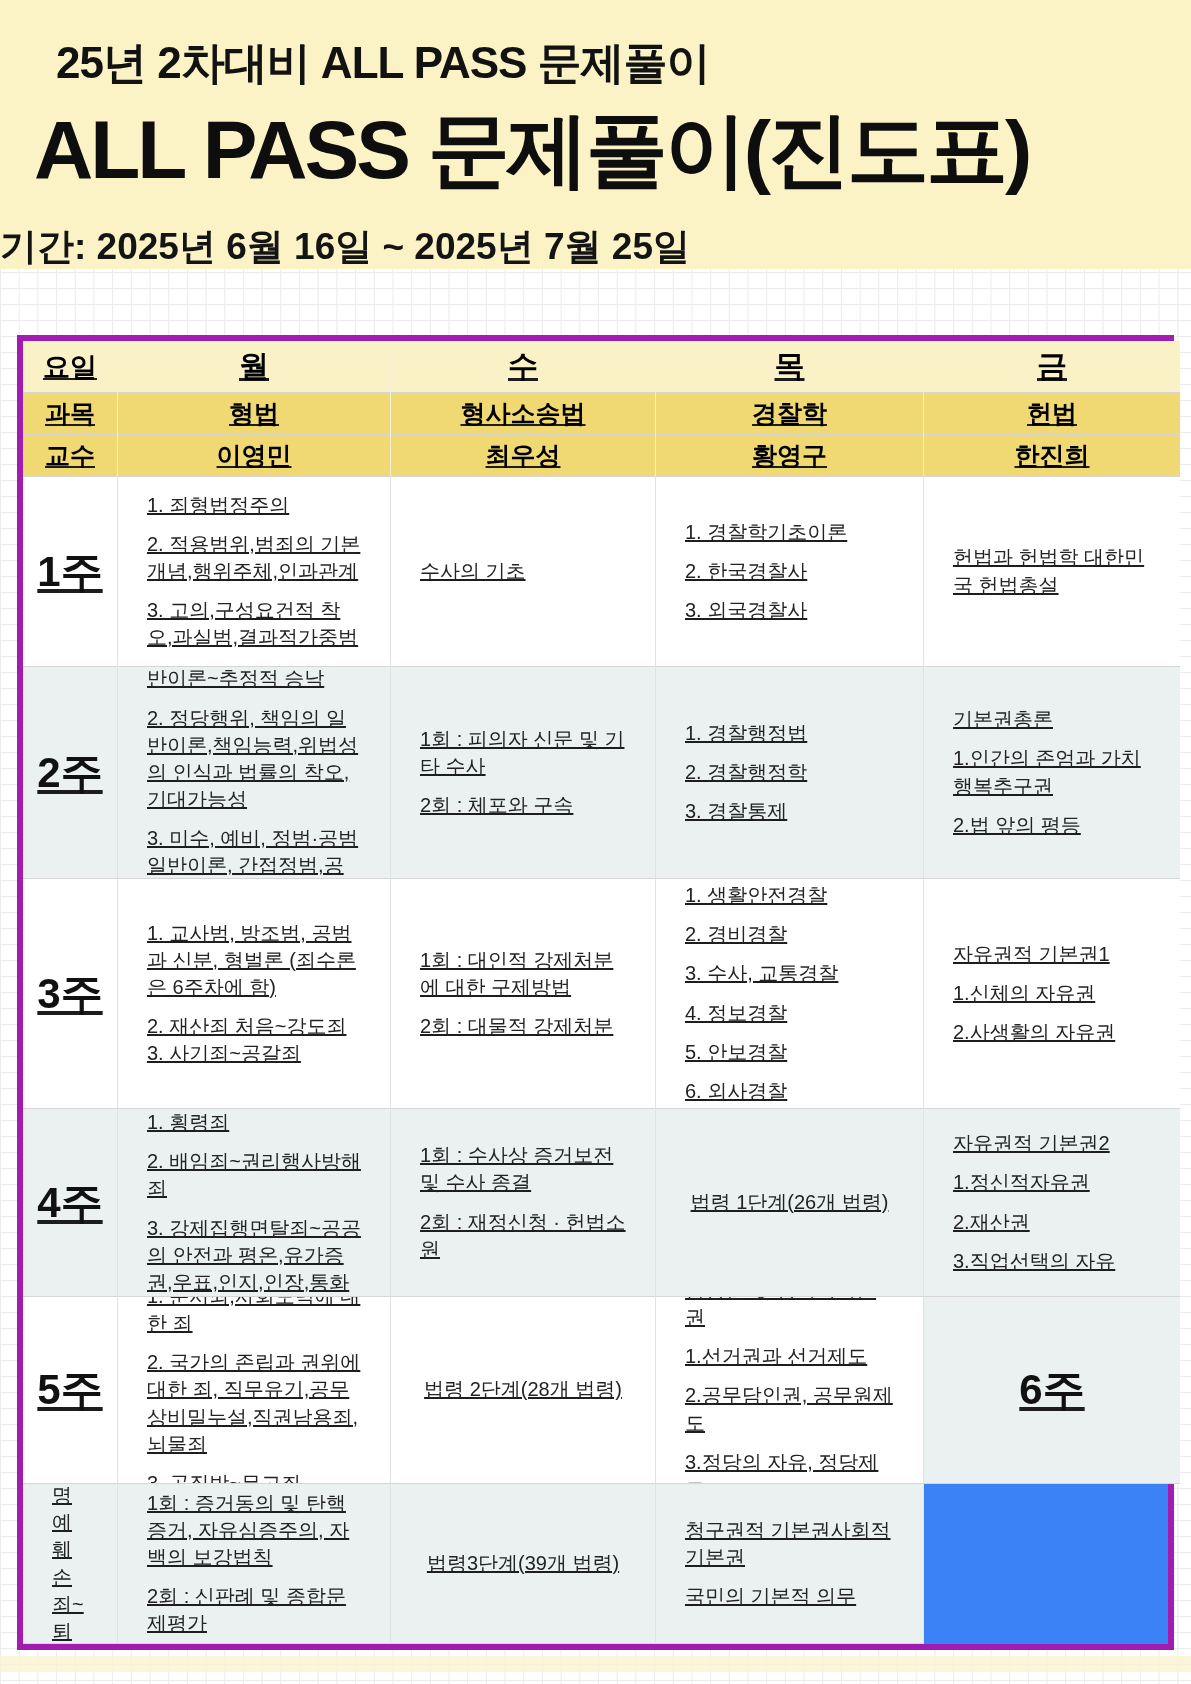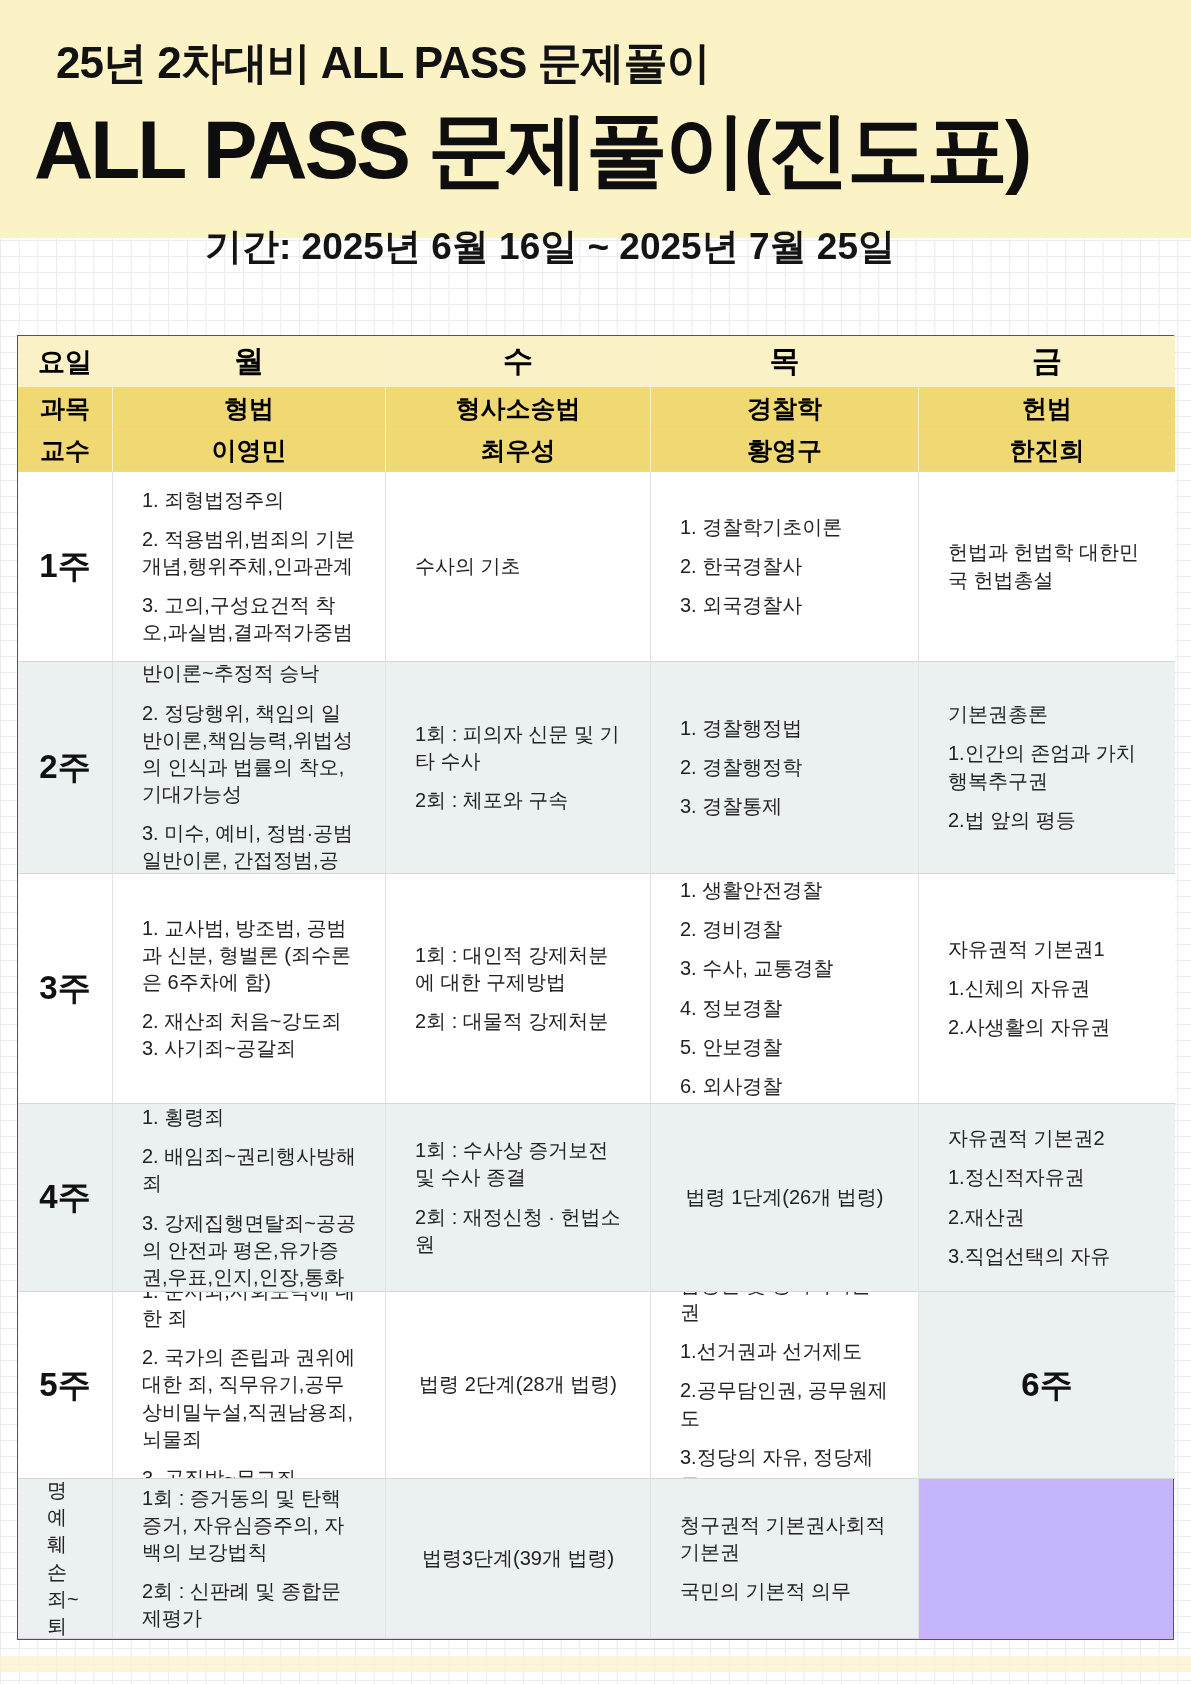"25년 2차대비 ALL PASS 문제풀이" .top-band { height: 238px -> 269px }
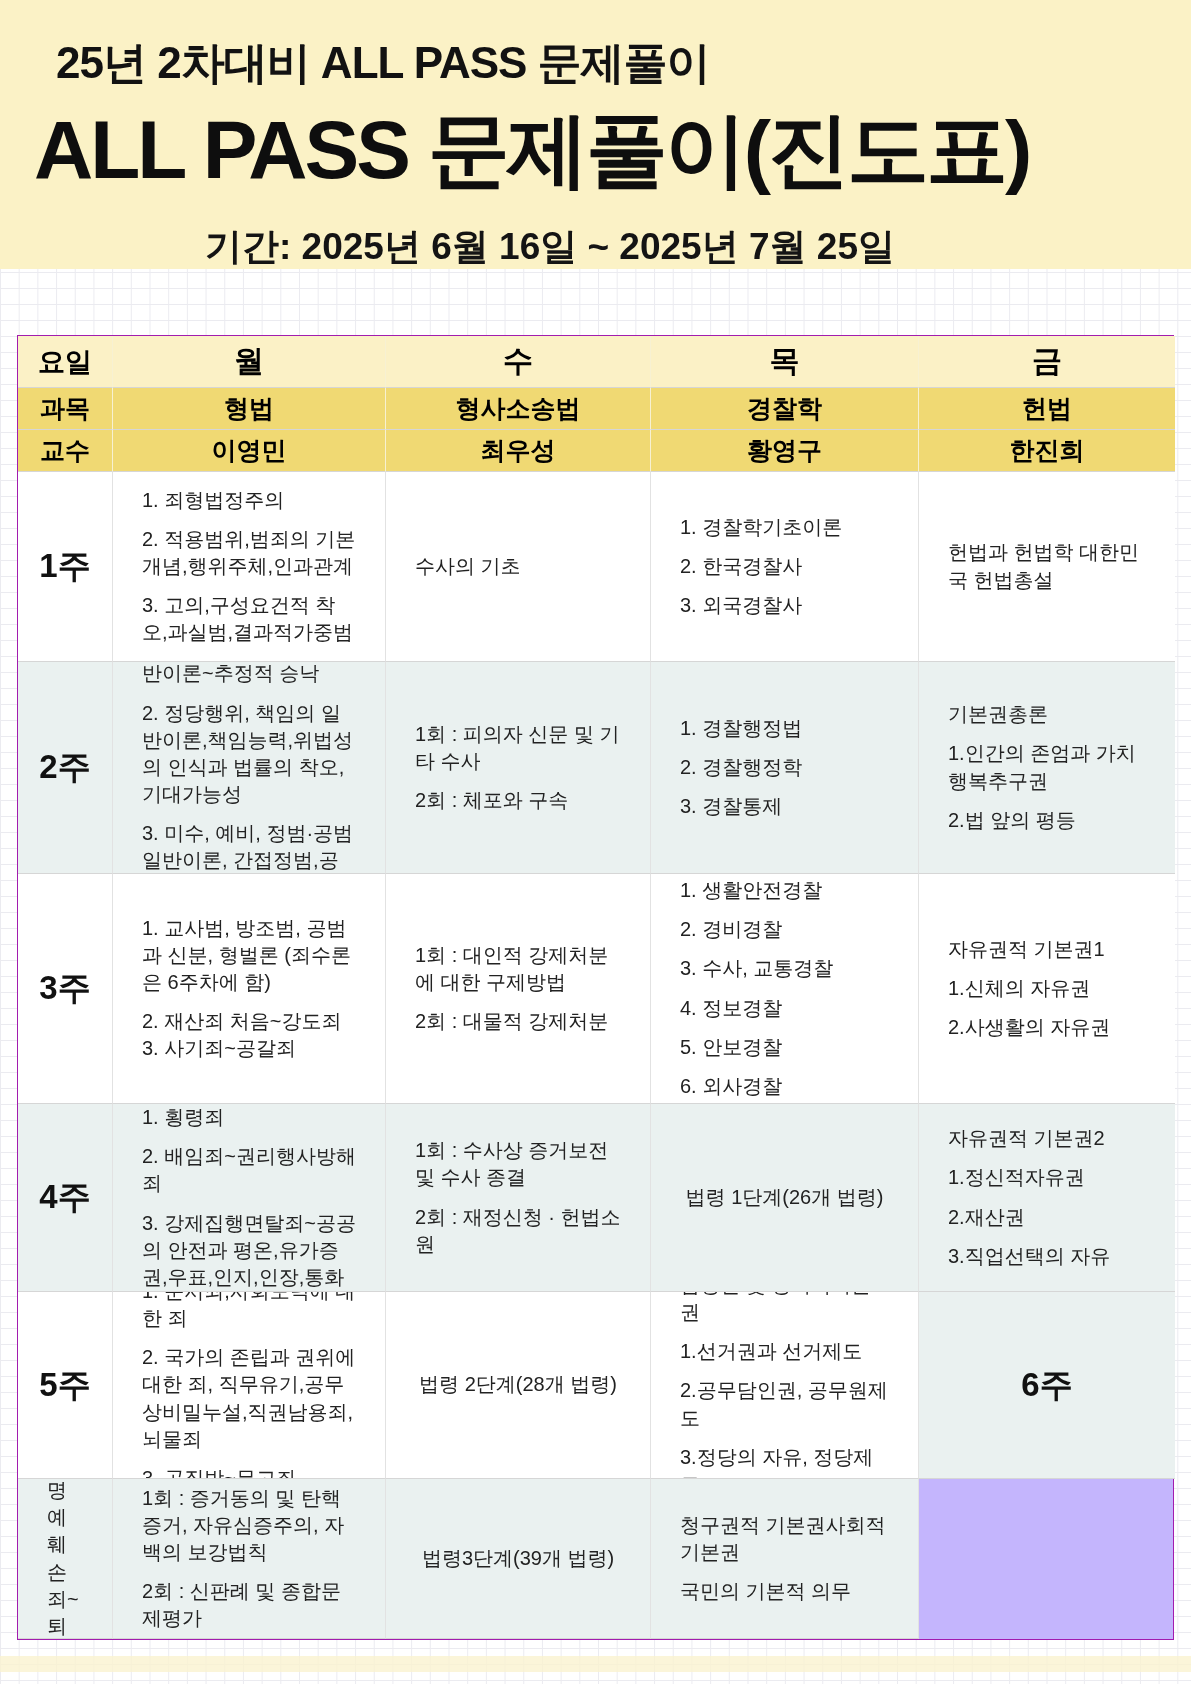"기간: 2025년 6월 16일 ~" .title-period { text-align: center -> none }
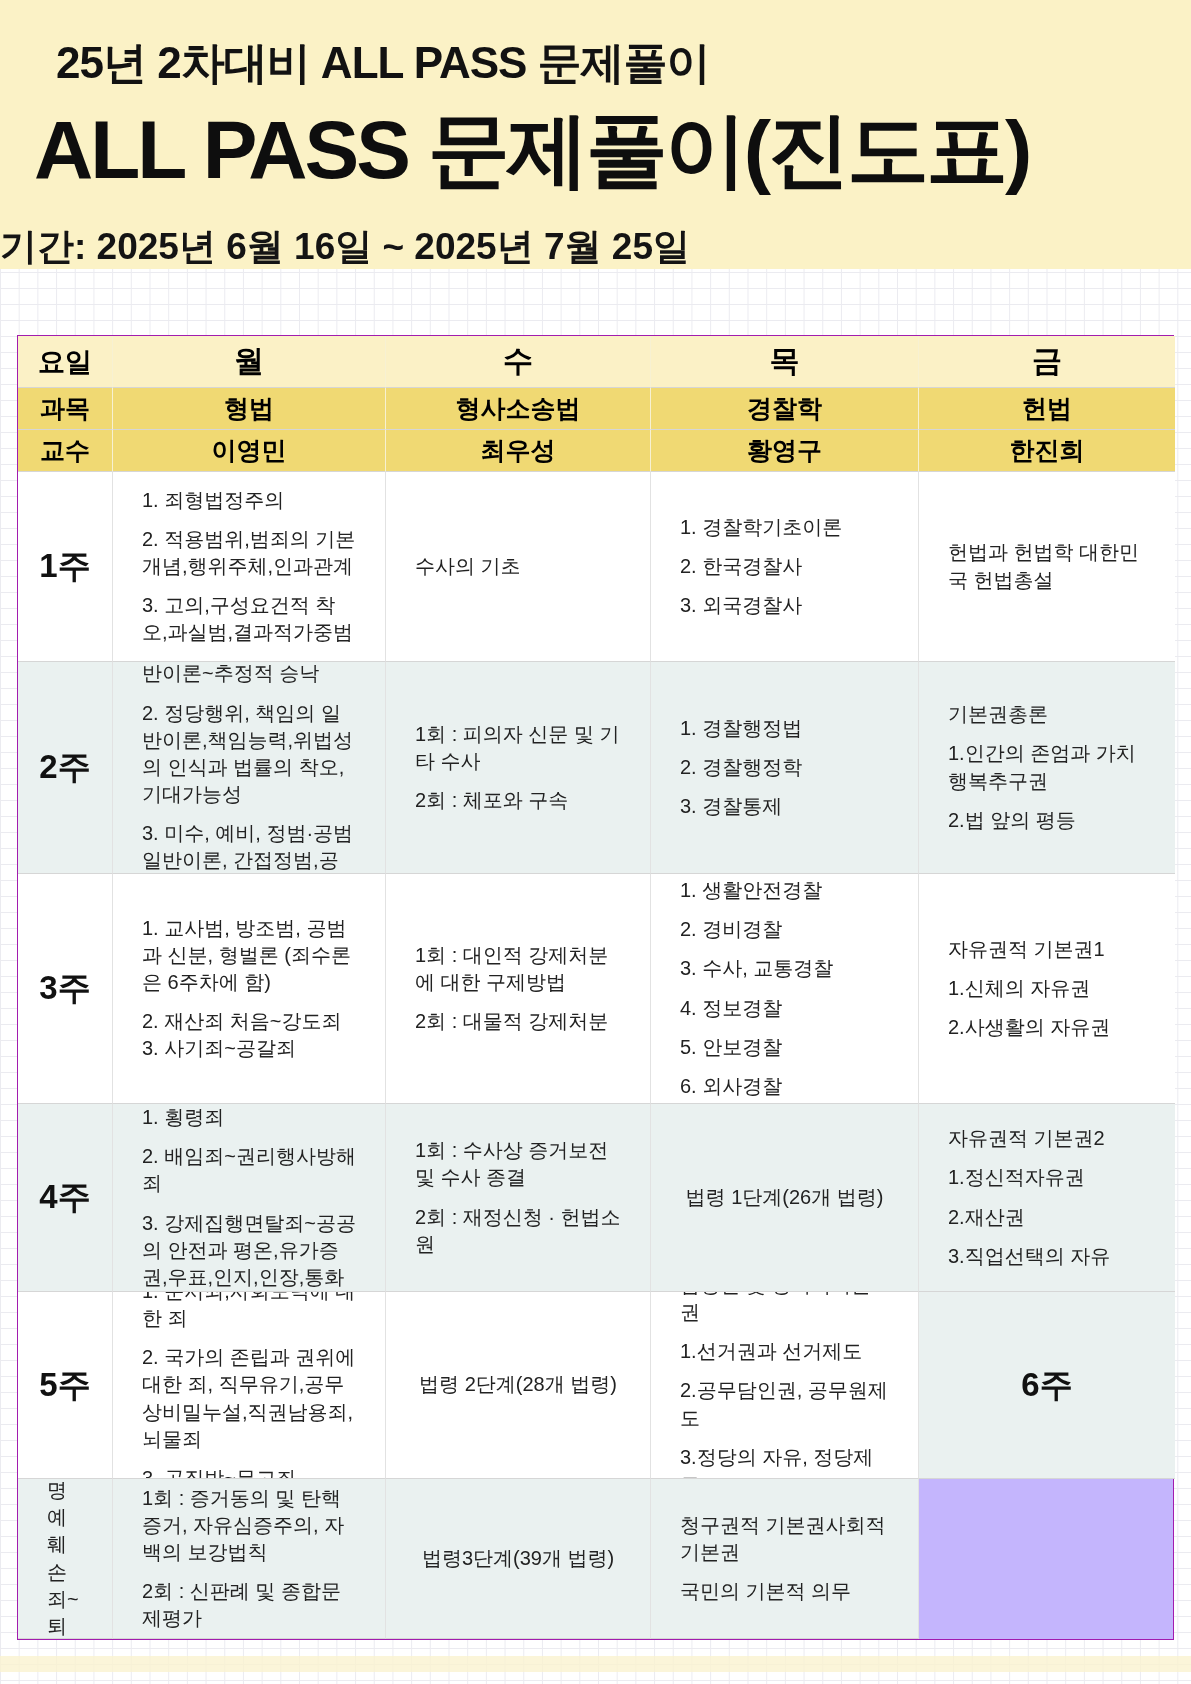"요일" .timetable { background: #c4b5fd -> #3b82f6; border: 1px solid #a21caf -> 6px solid #a21caf; text-decoration: none -> underline }
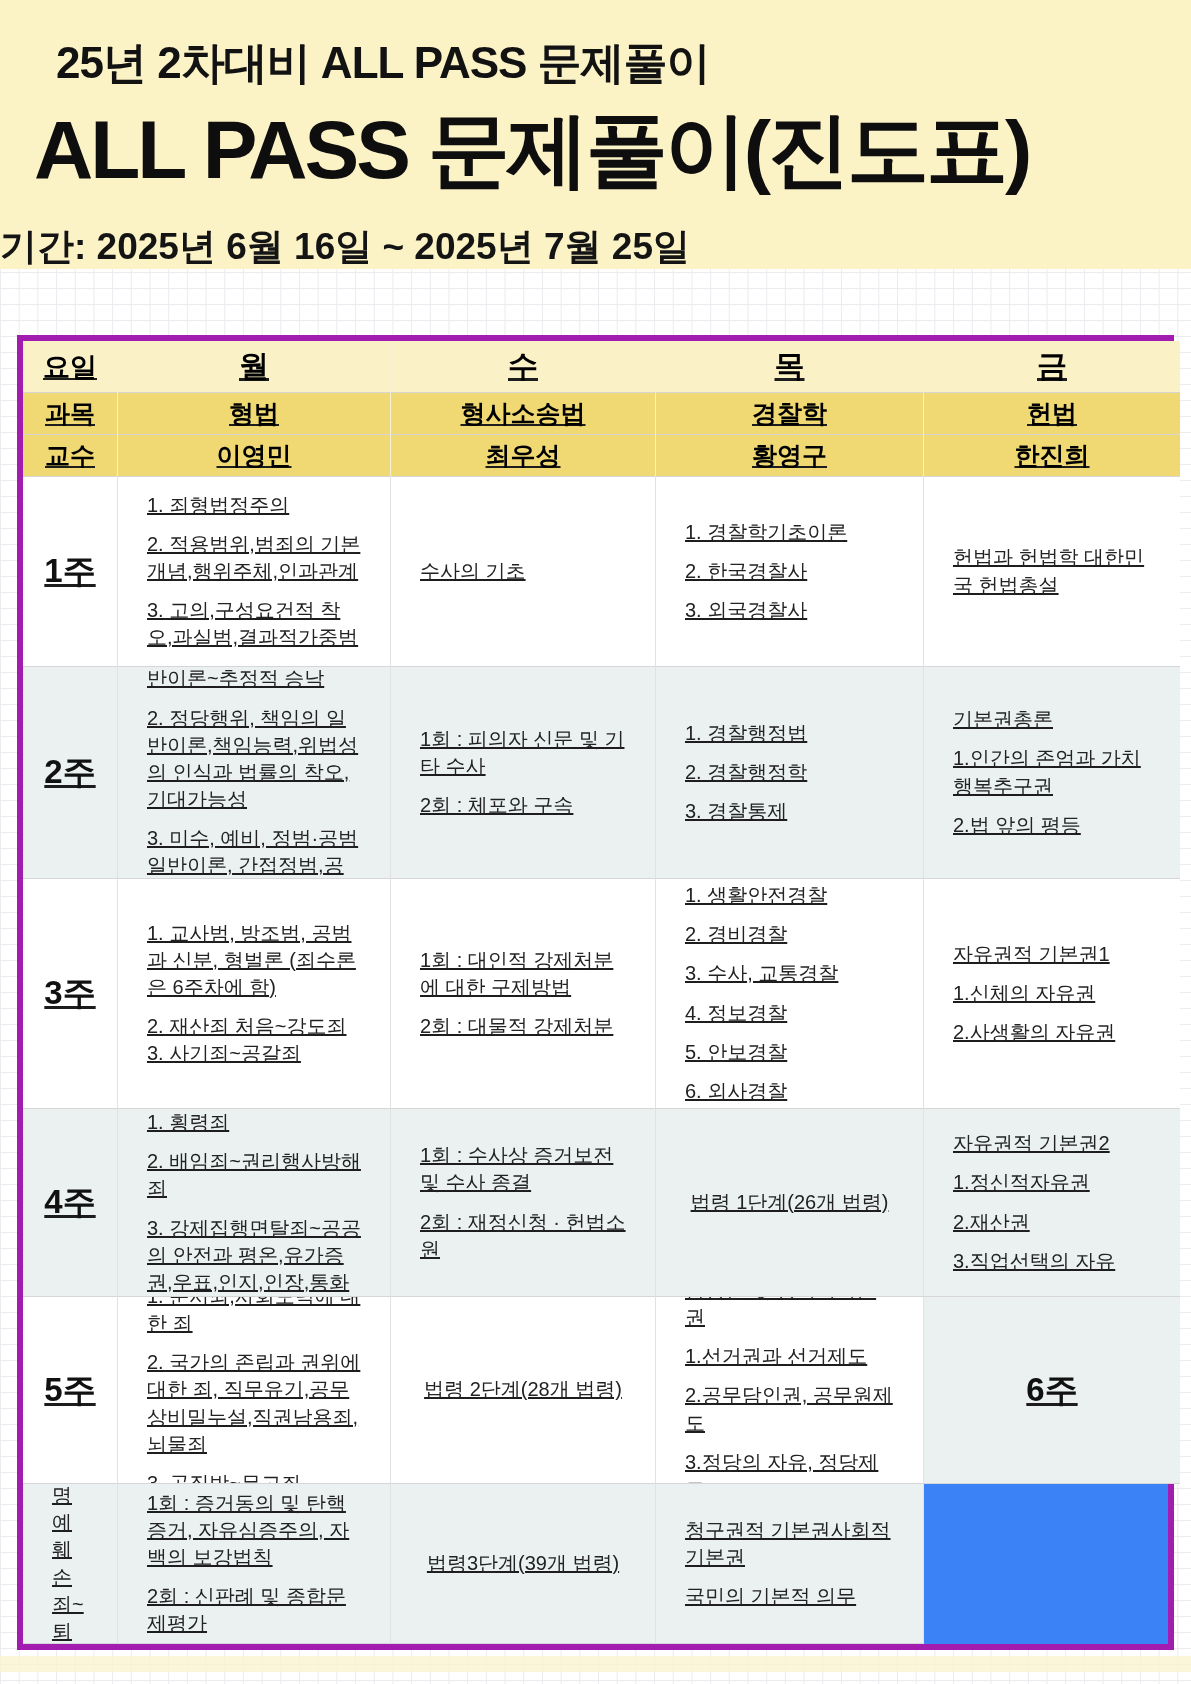"1주" .week-label { font-size: 33px -> 42px }
